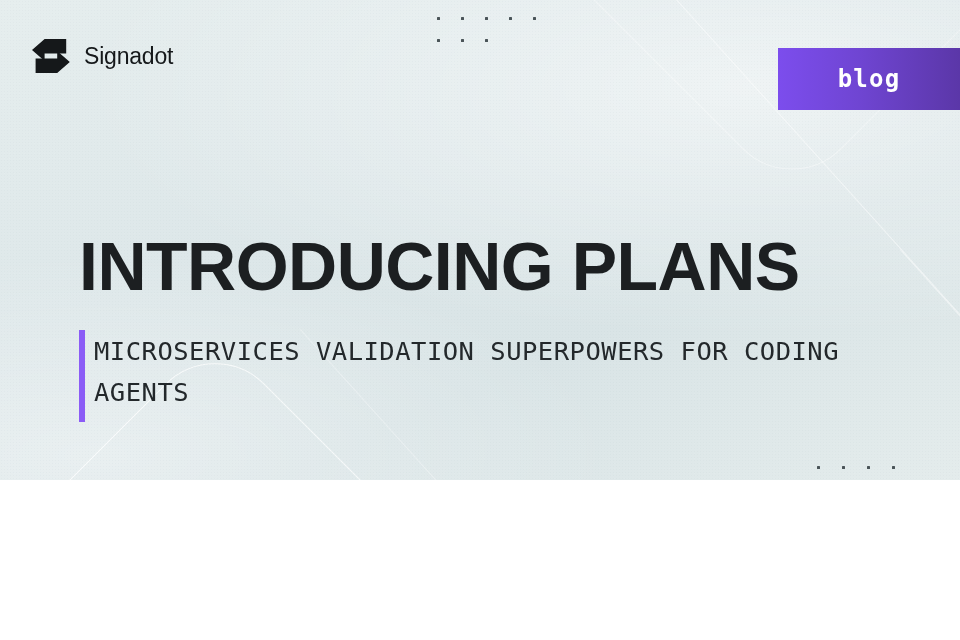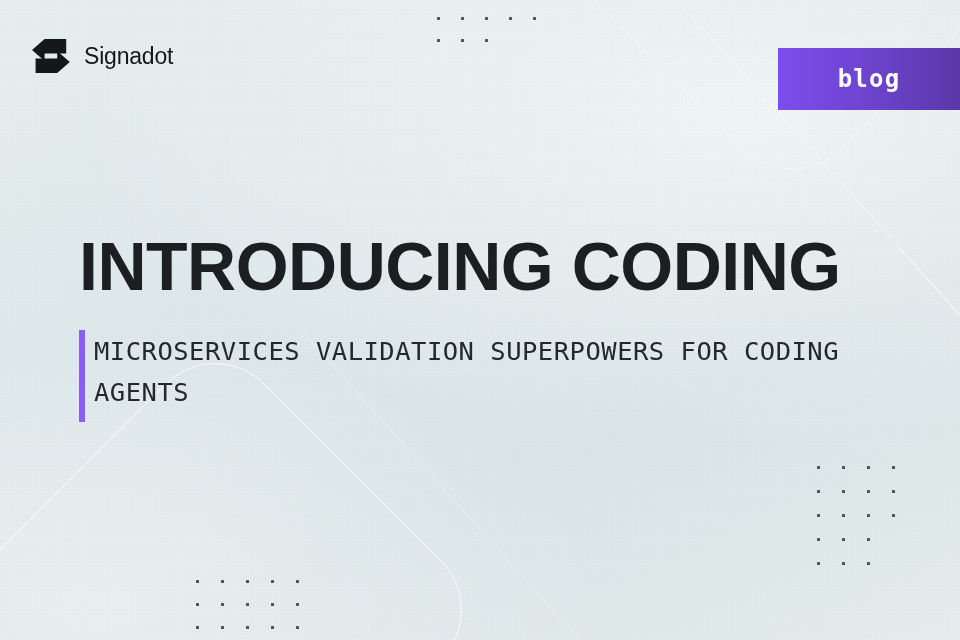"Signadot" .canvas { height: 640px -> 480px }
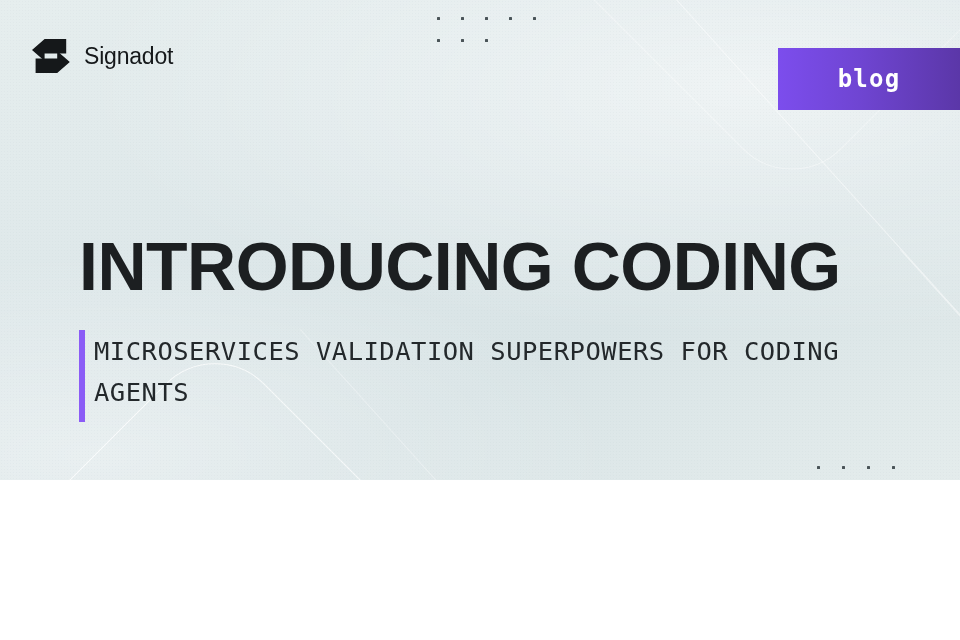"INTRODUCING CODING" h1.headline { text: CODING -> PLANS }
